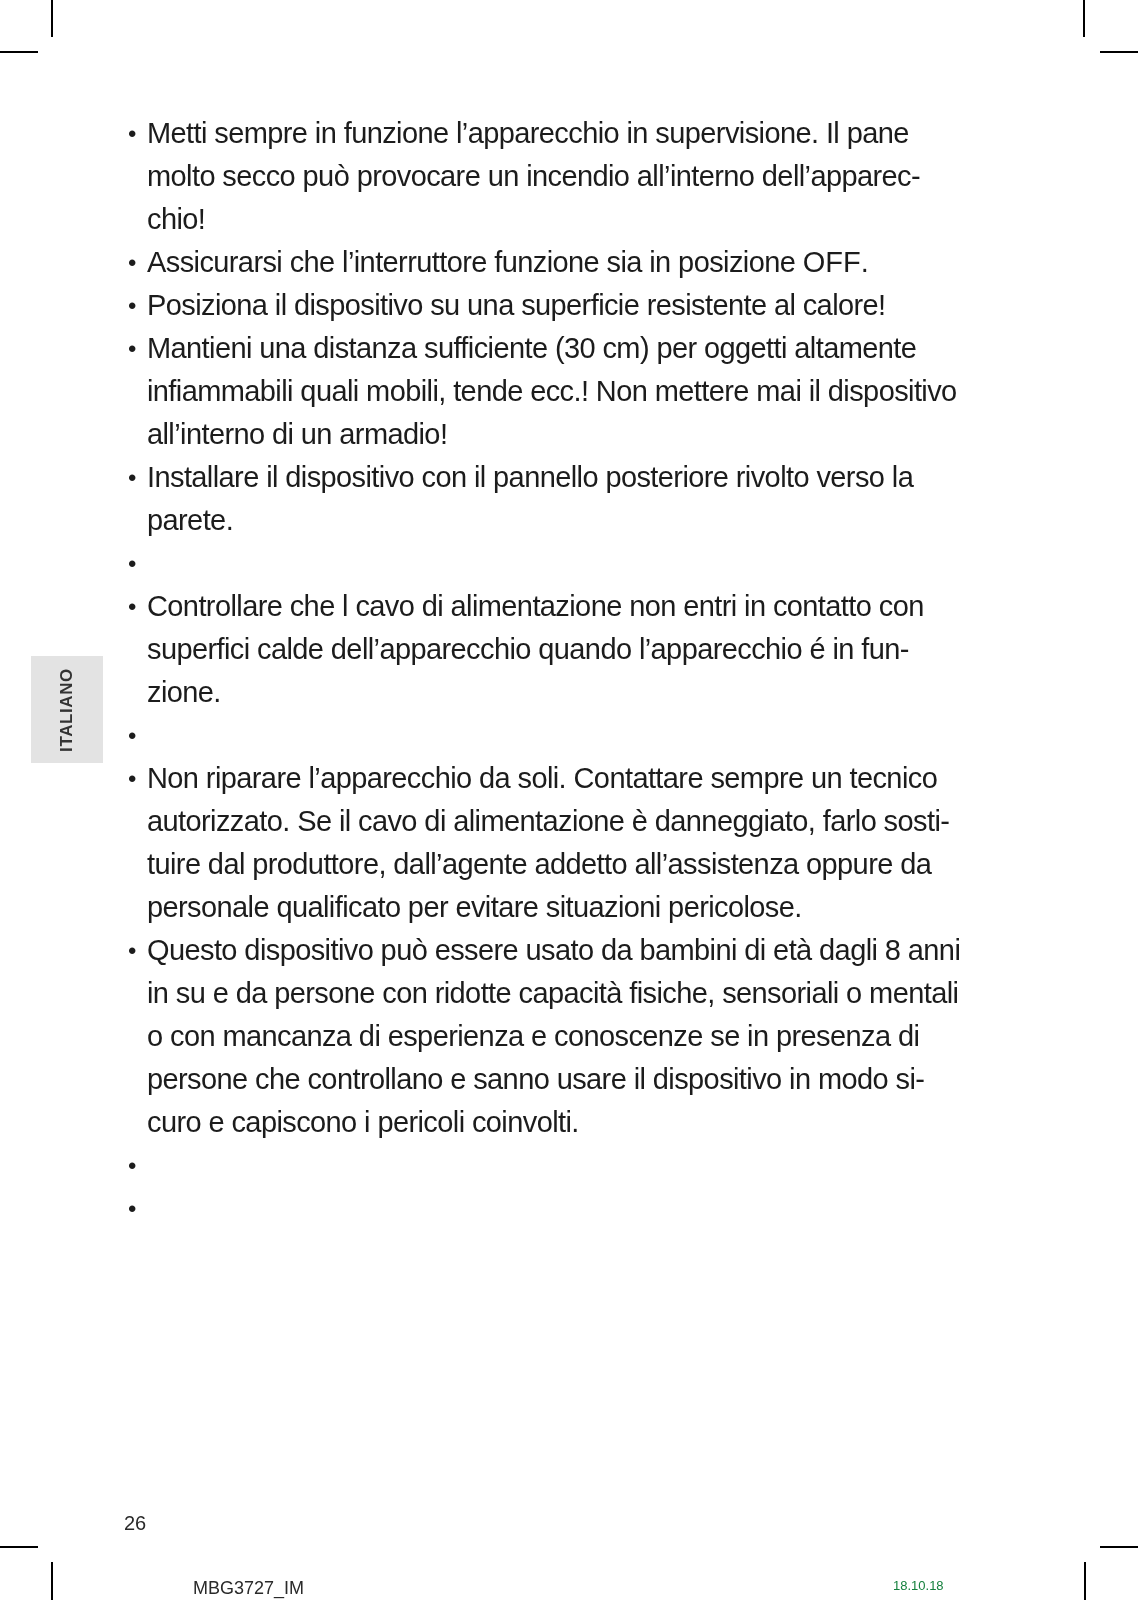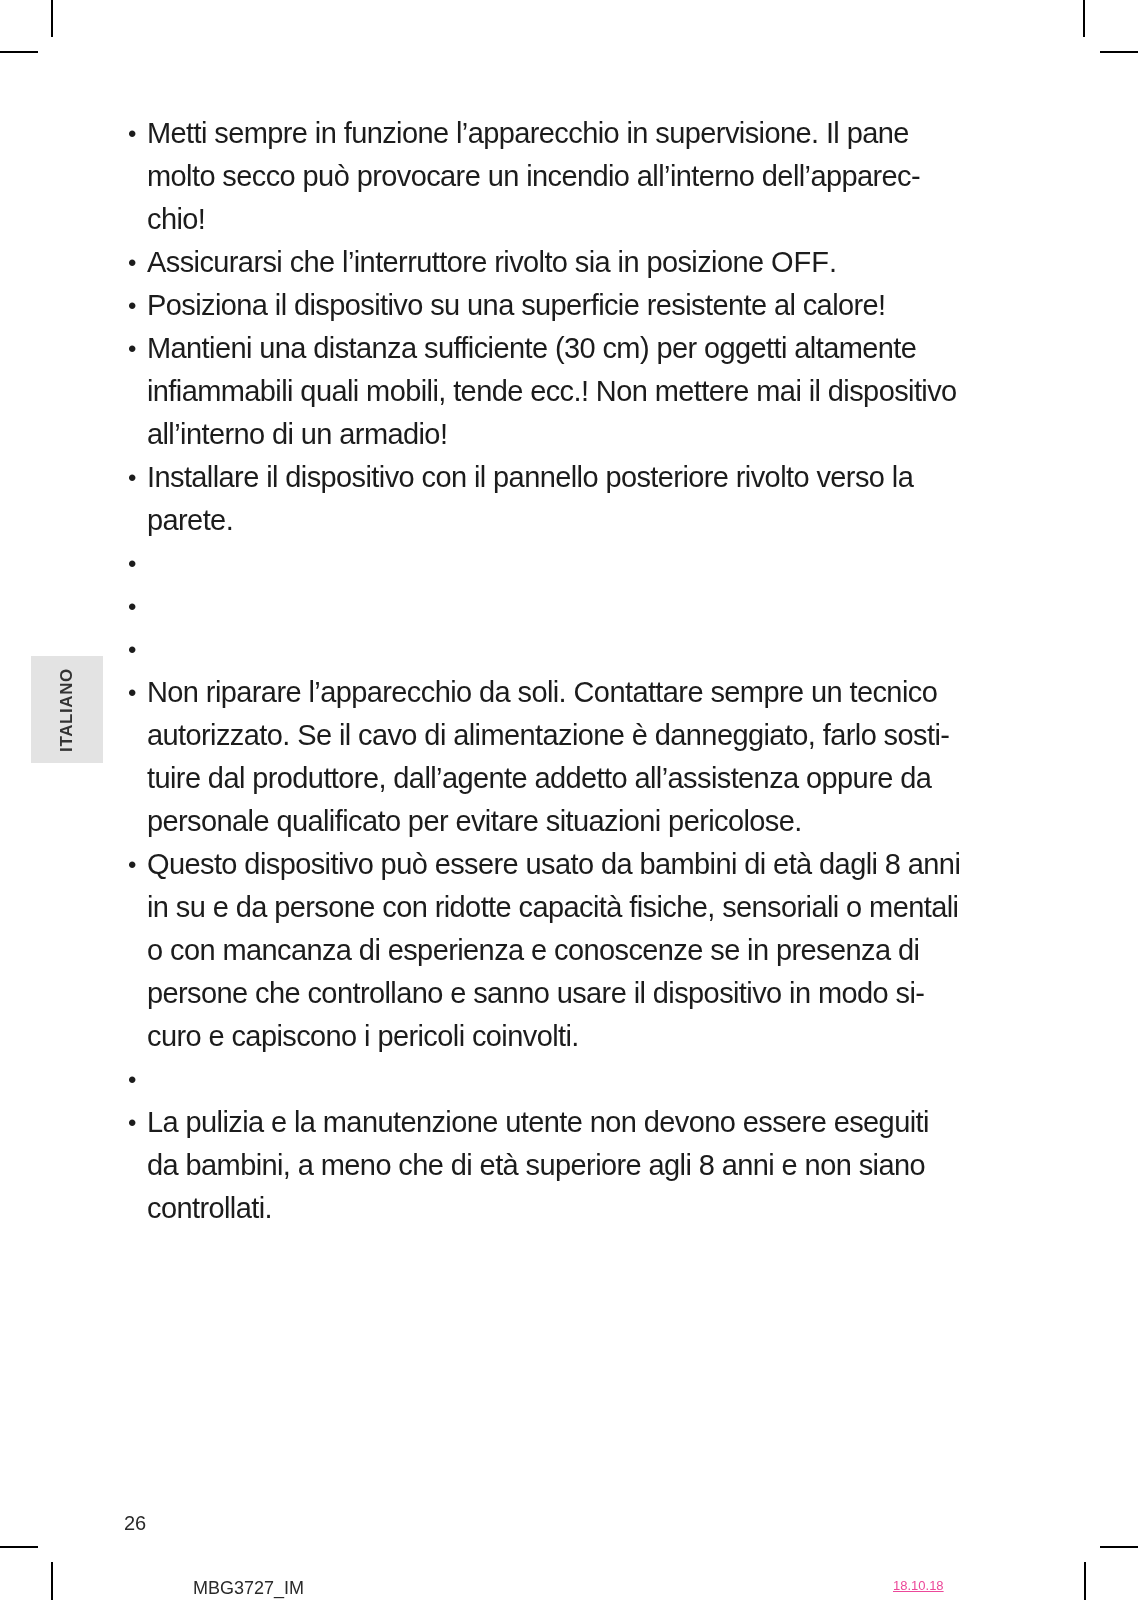"Assicurarsi che l’interruttore rivolto" span { text: rivolto -> funzione }
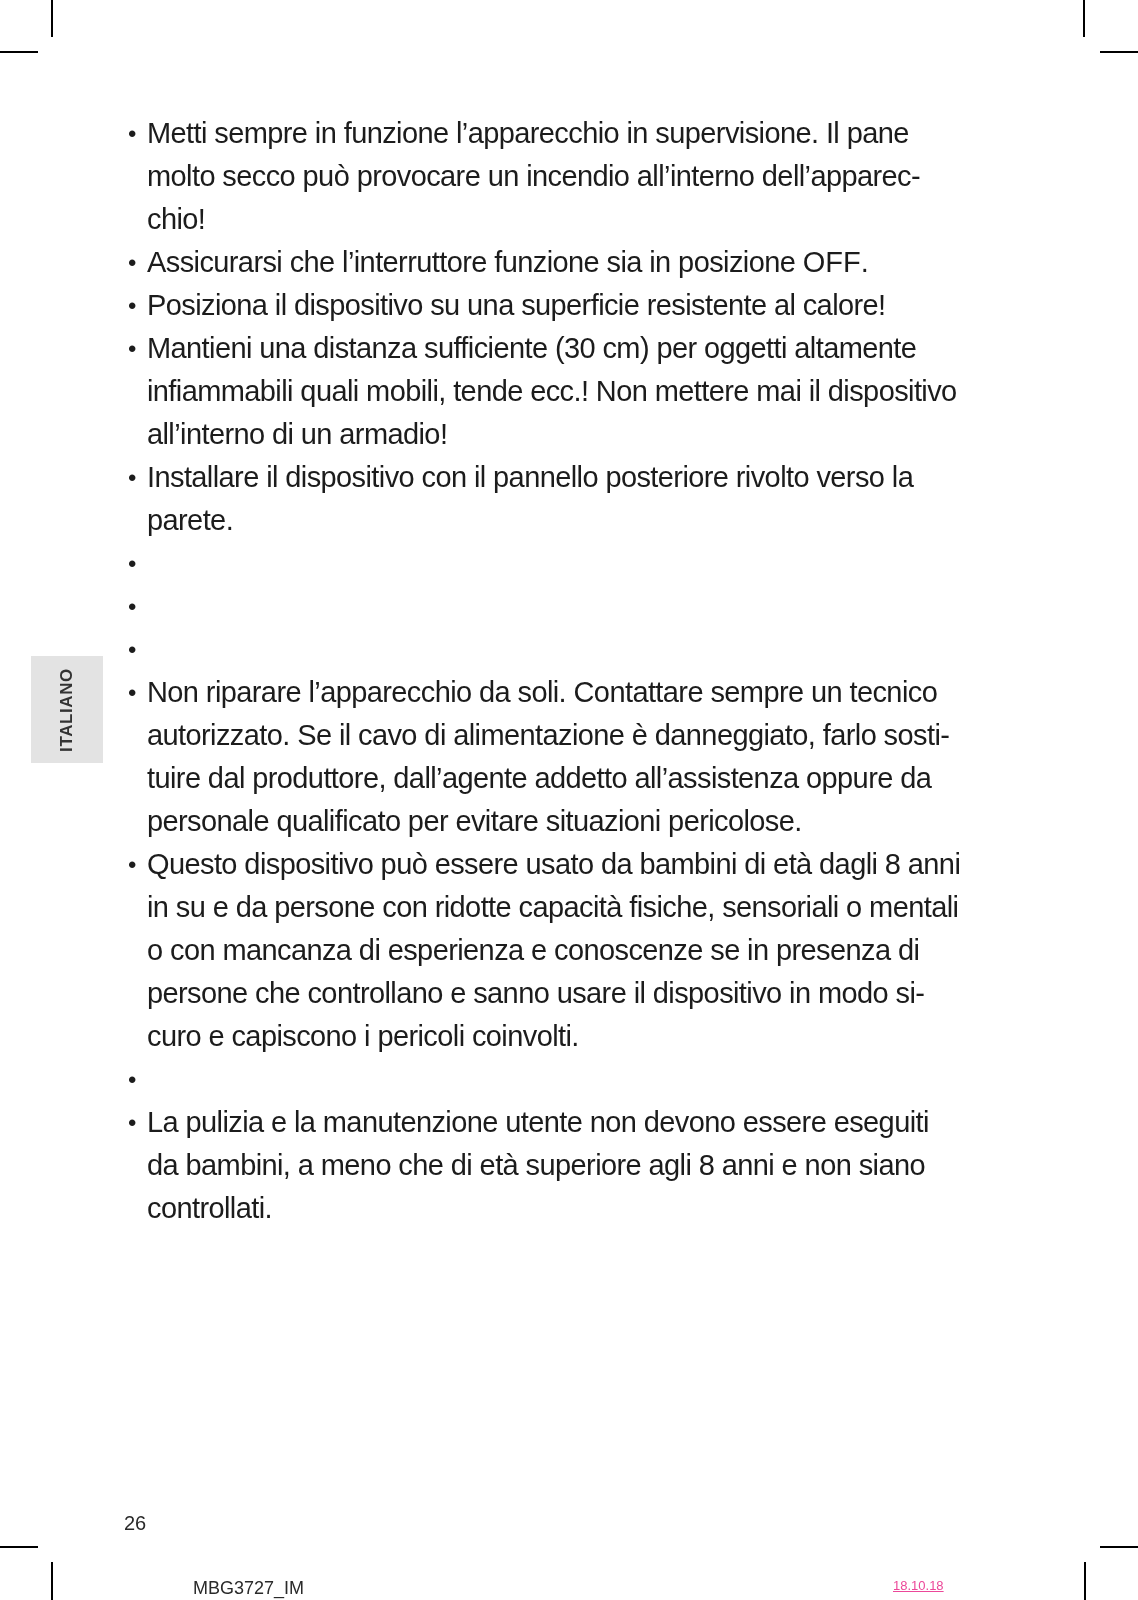"Controllare che l cavo di" span.text { html: none -> <span>Controllare che l cavo di alimentazione non entri in contatto con superfici calde dell’apparecchio quando l’apparecchio é in fun- zione.</span> }
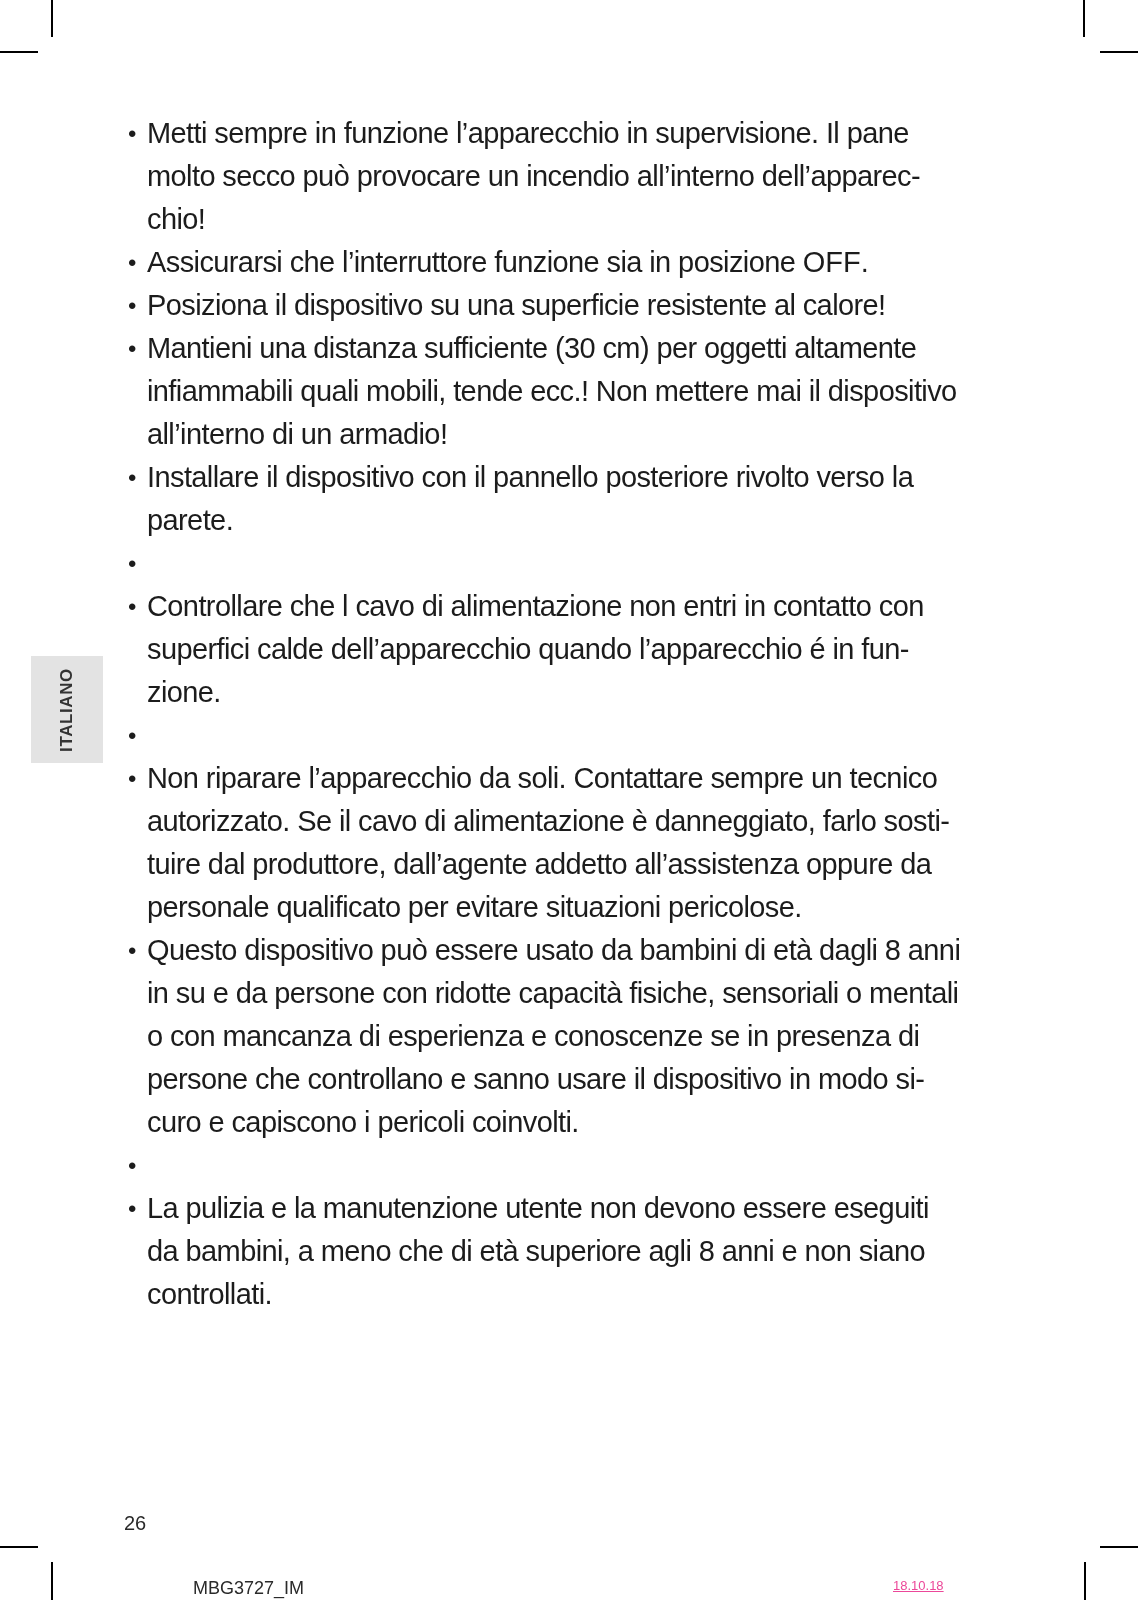"La pulizia e la manutenzione" span.text { html: <span>La pulizia e la manutenzione utente non devono essere eseguiti da bambini, a meno che di età superiore agli 8 anni e non siano controllati.</span> -> none }
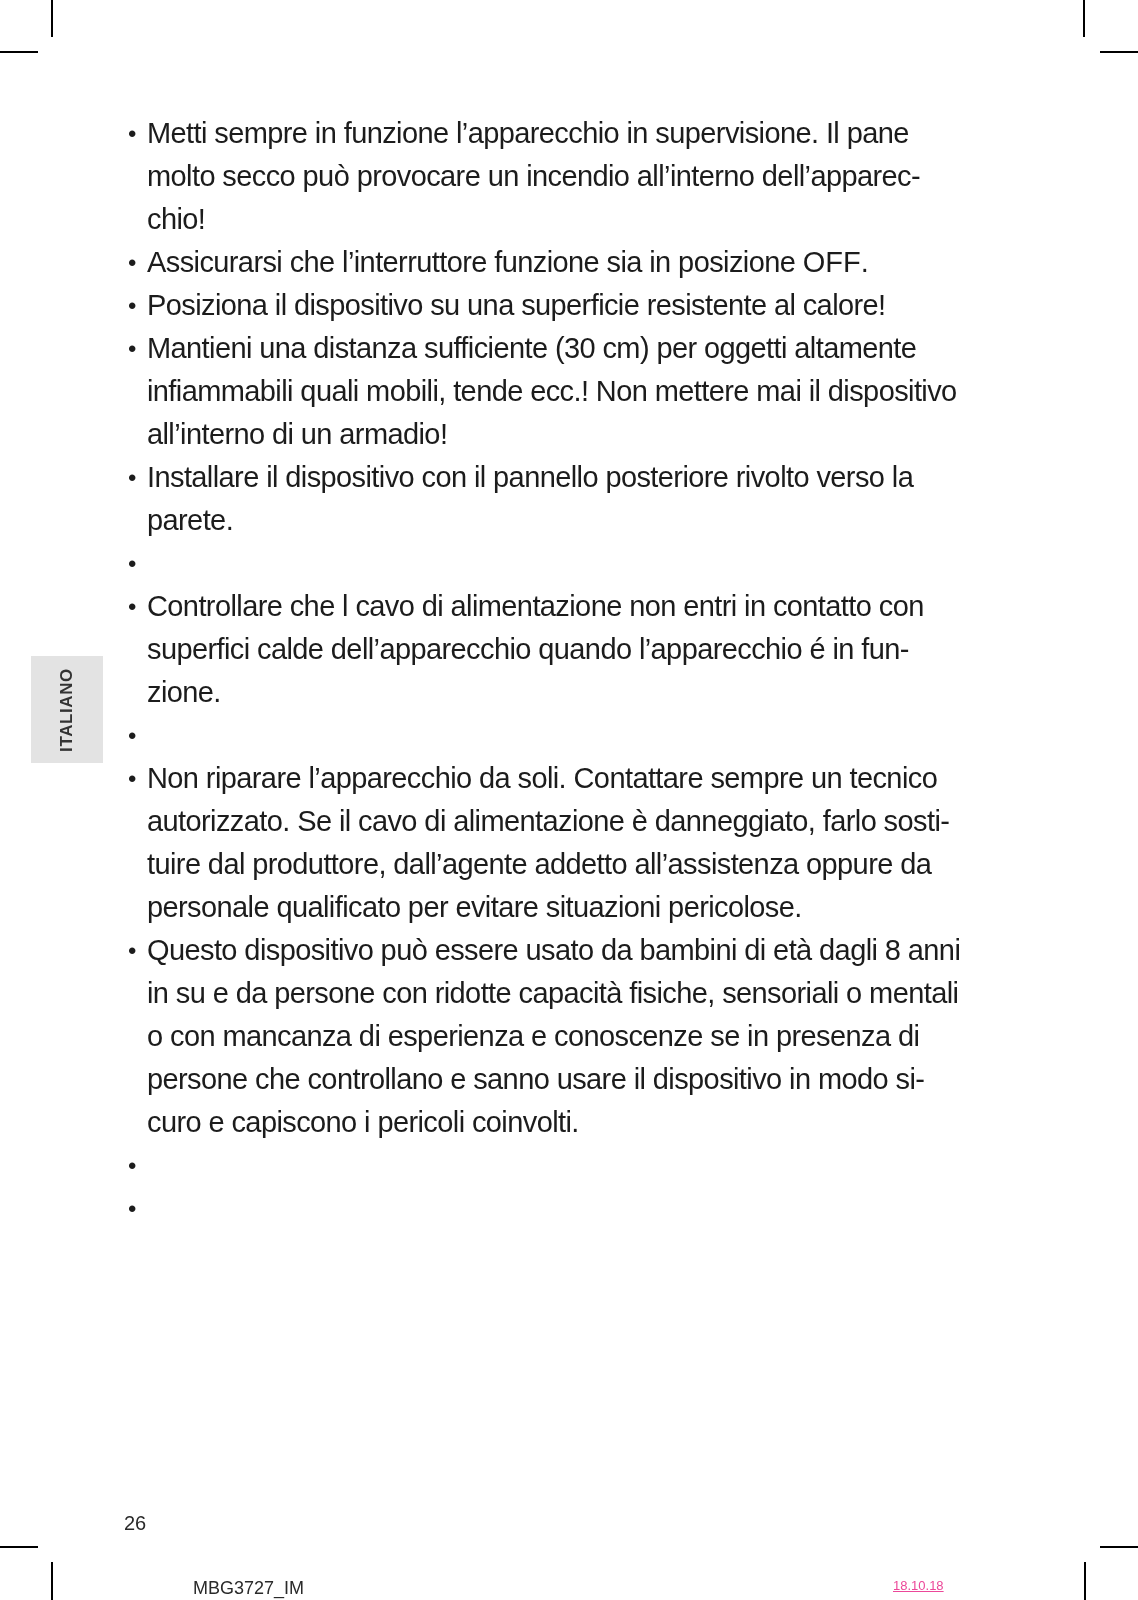"18.10.18" .footer-right { color: #ec4899 -> #15803d; text-decoration: underline -> none }
